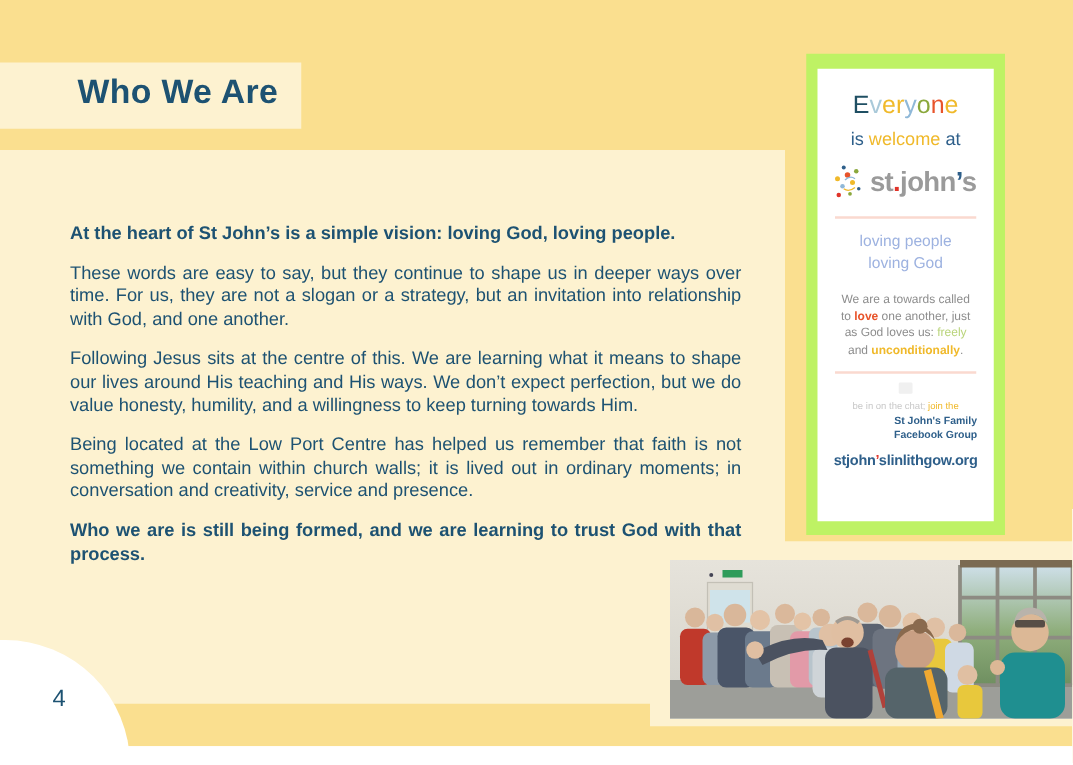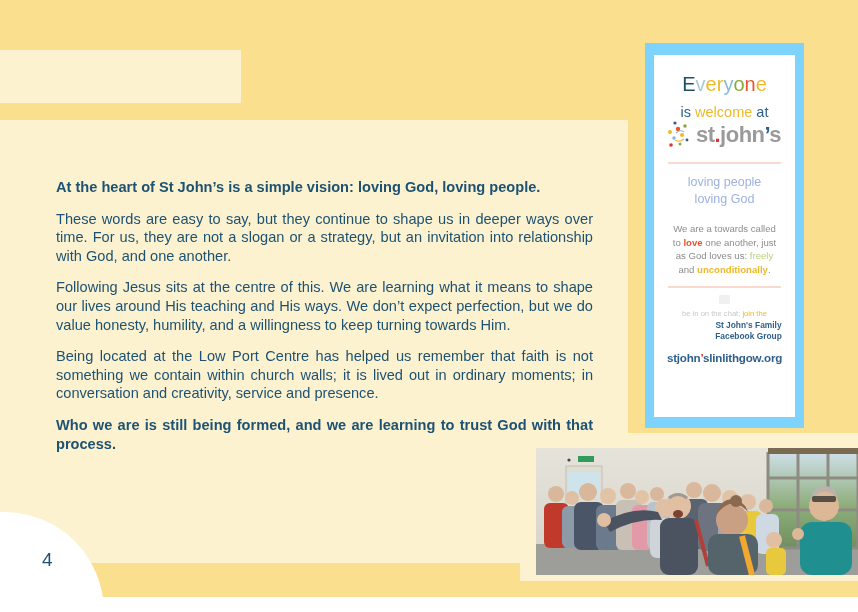"Who We Are" div.title { html: none -> <div>Who We Are</div> }
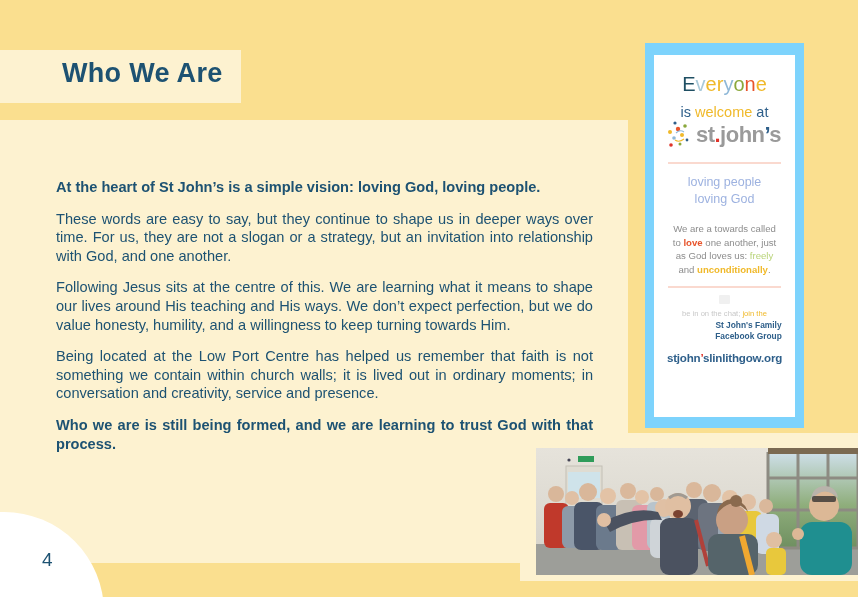"Everyone" .poster-frame { background: #7dd3fc -> #bef264 }
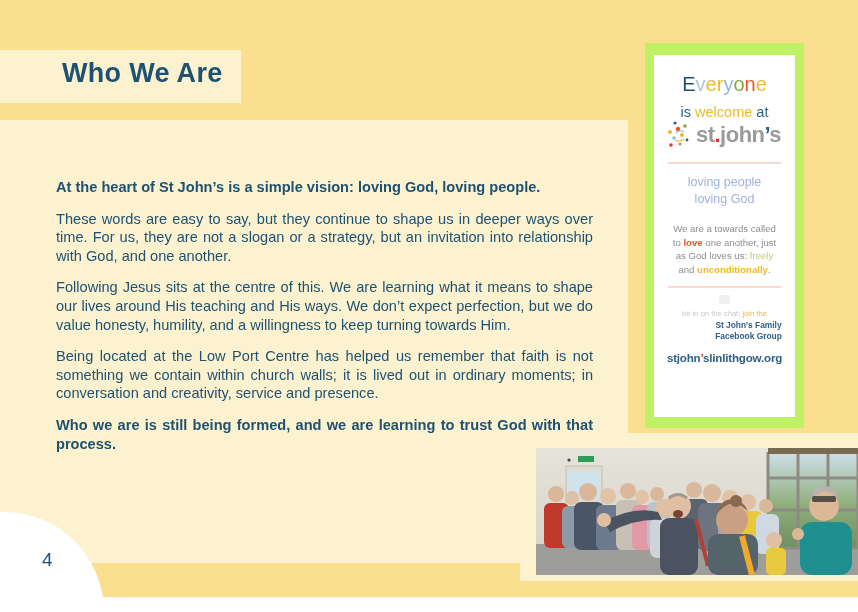"st.john’s" .logo-row { margin-top: none -> 11px }
